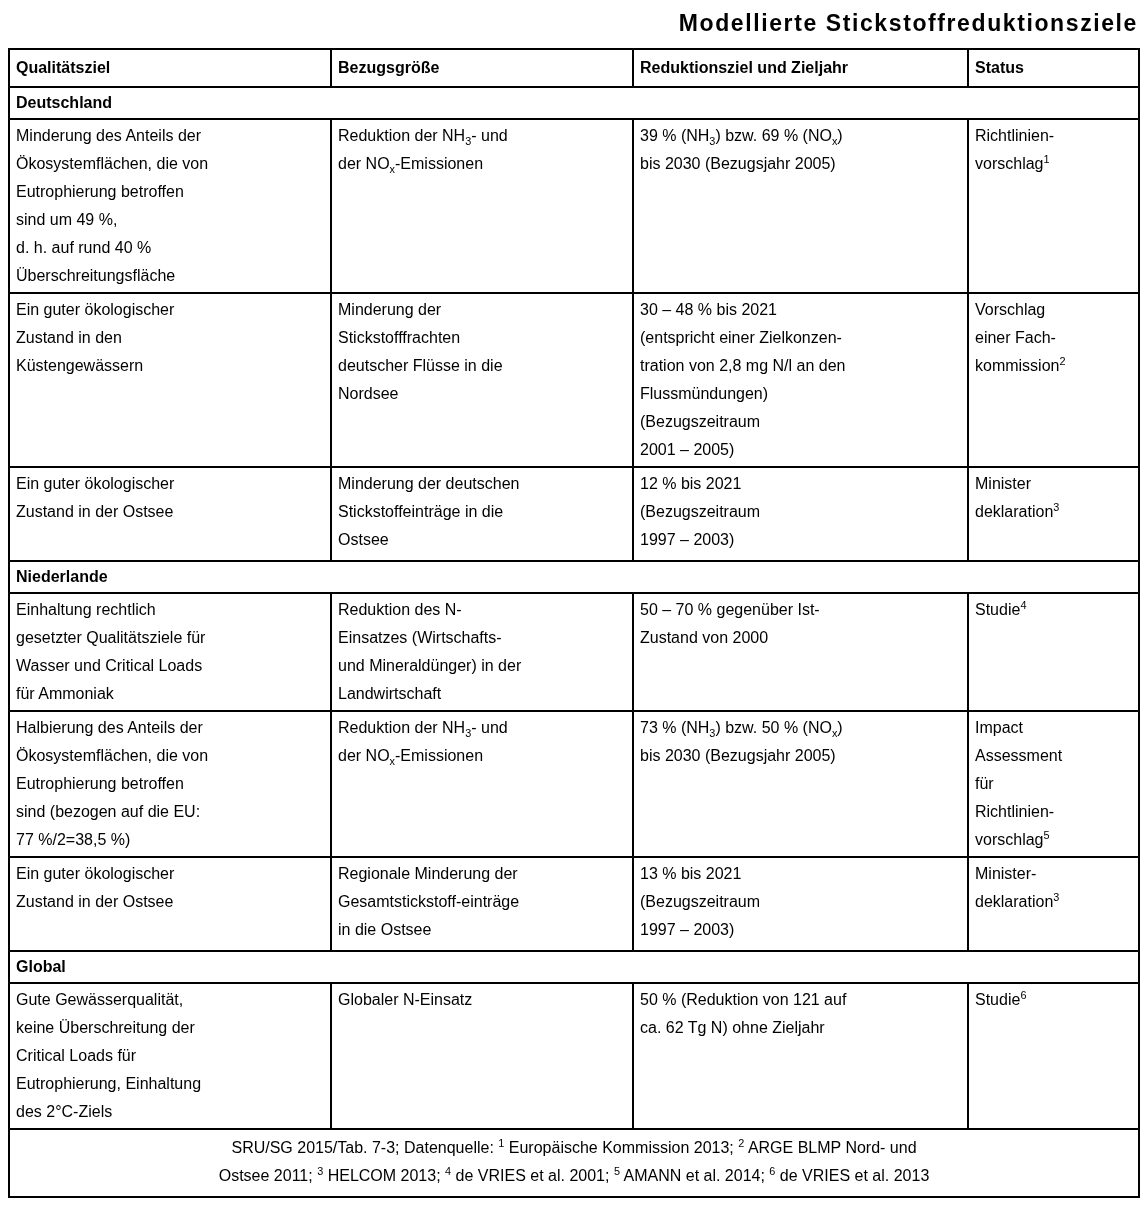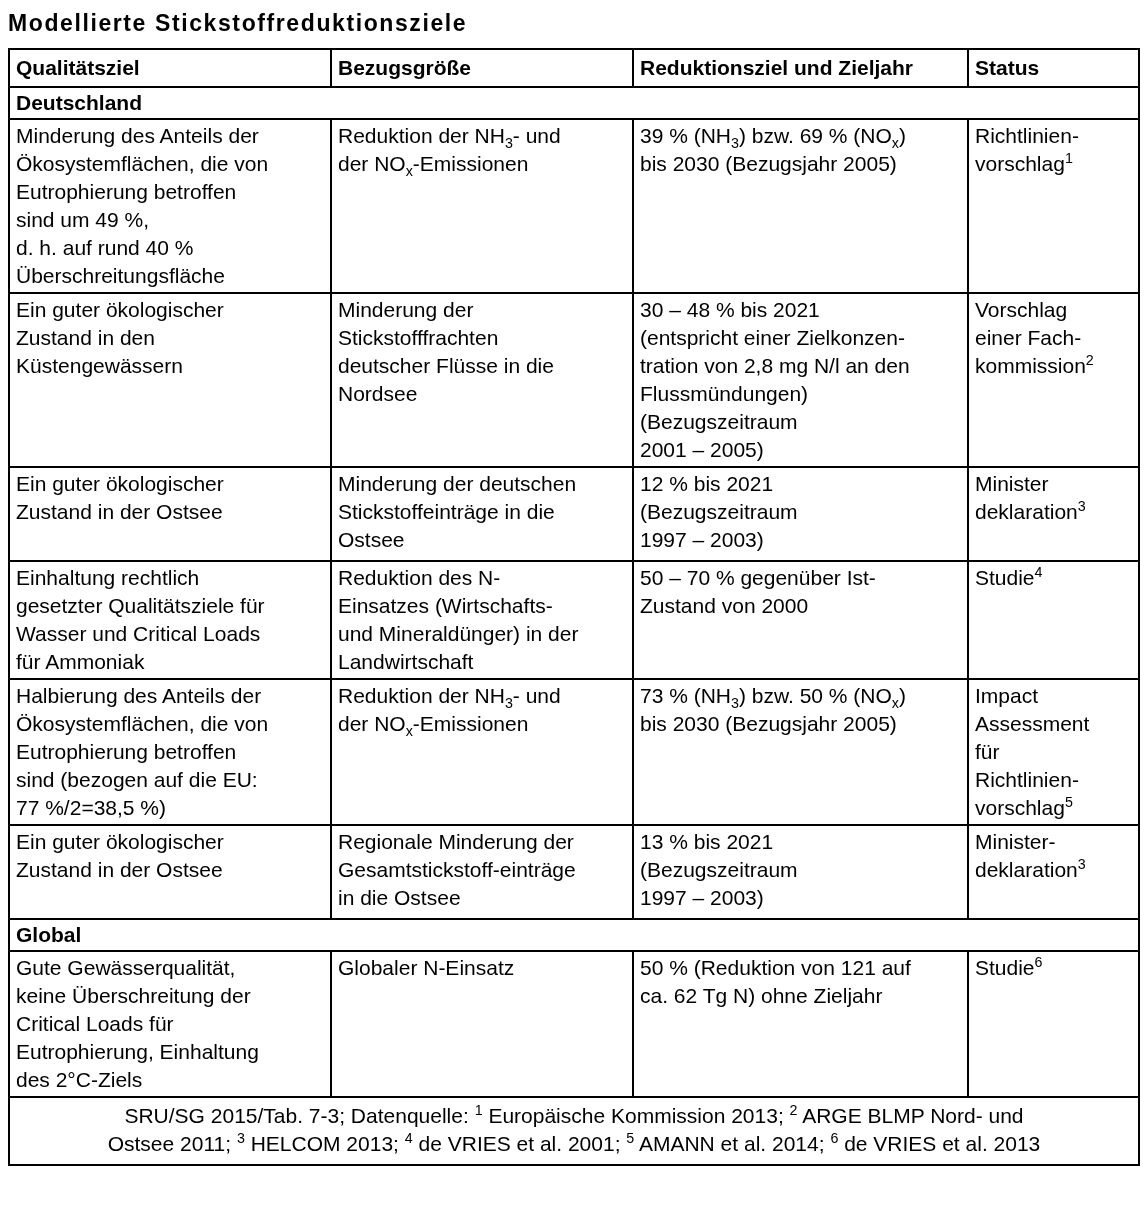"Modellierte Stickstoffreduktionsziele" .doc-title { text-align: left -> right }
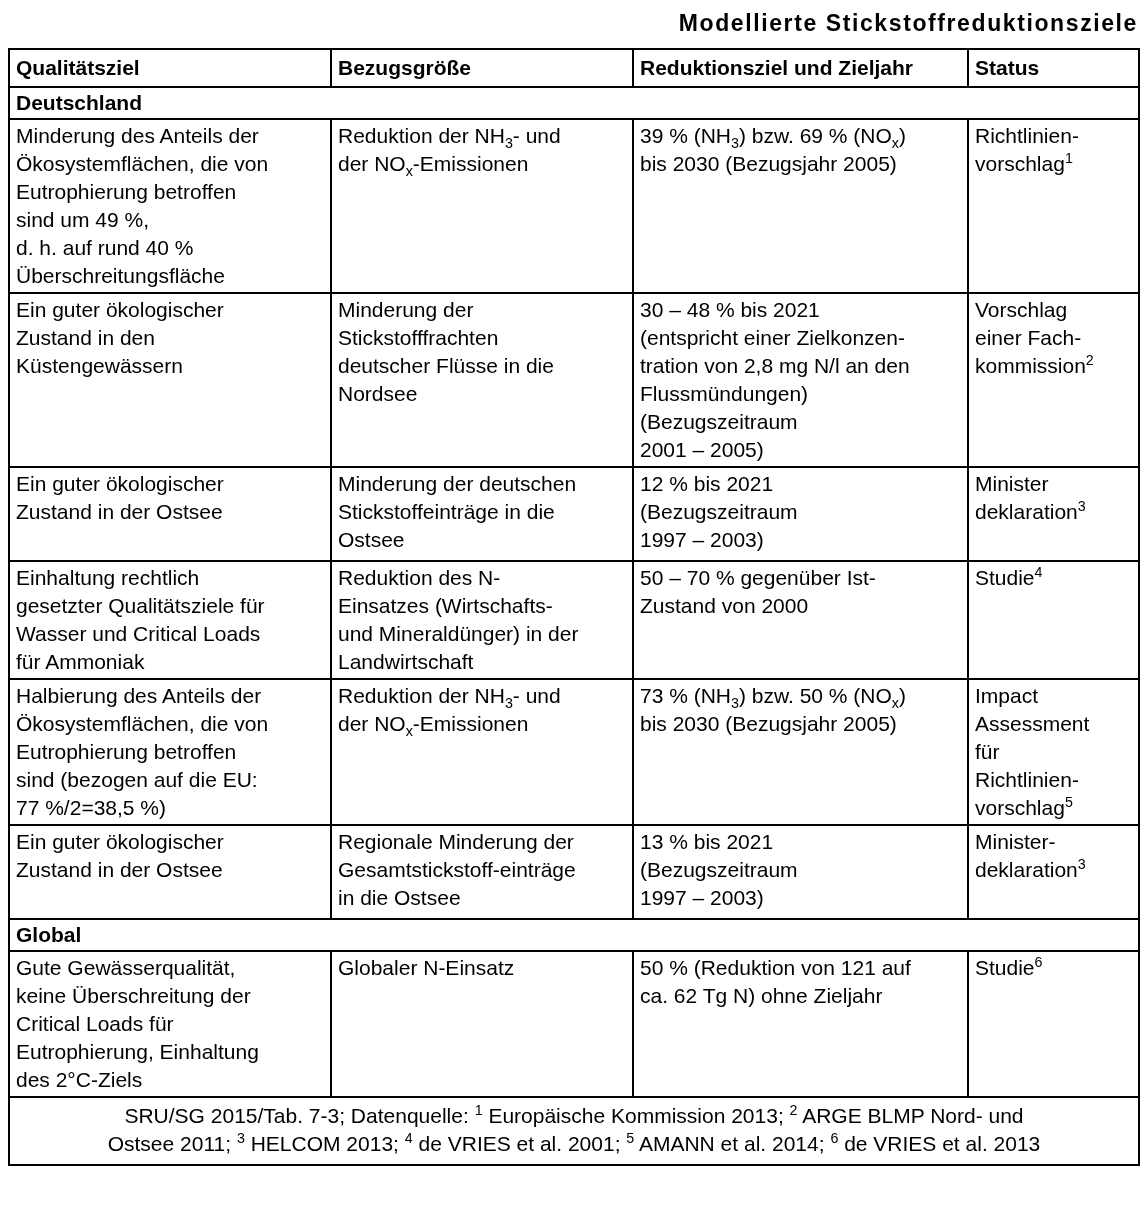"Qualitätsziel" th, td { font-size: 21px -> 16px }
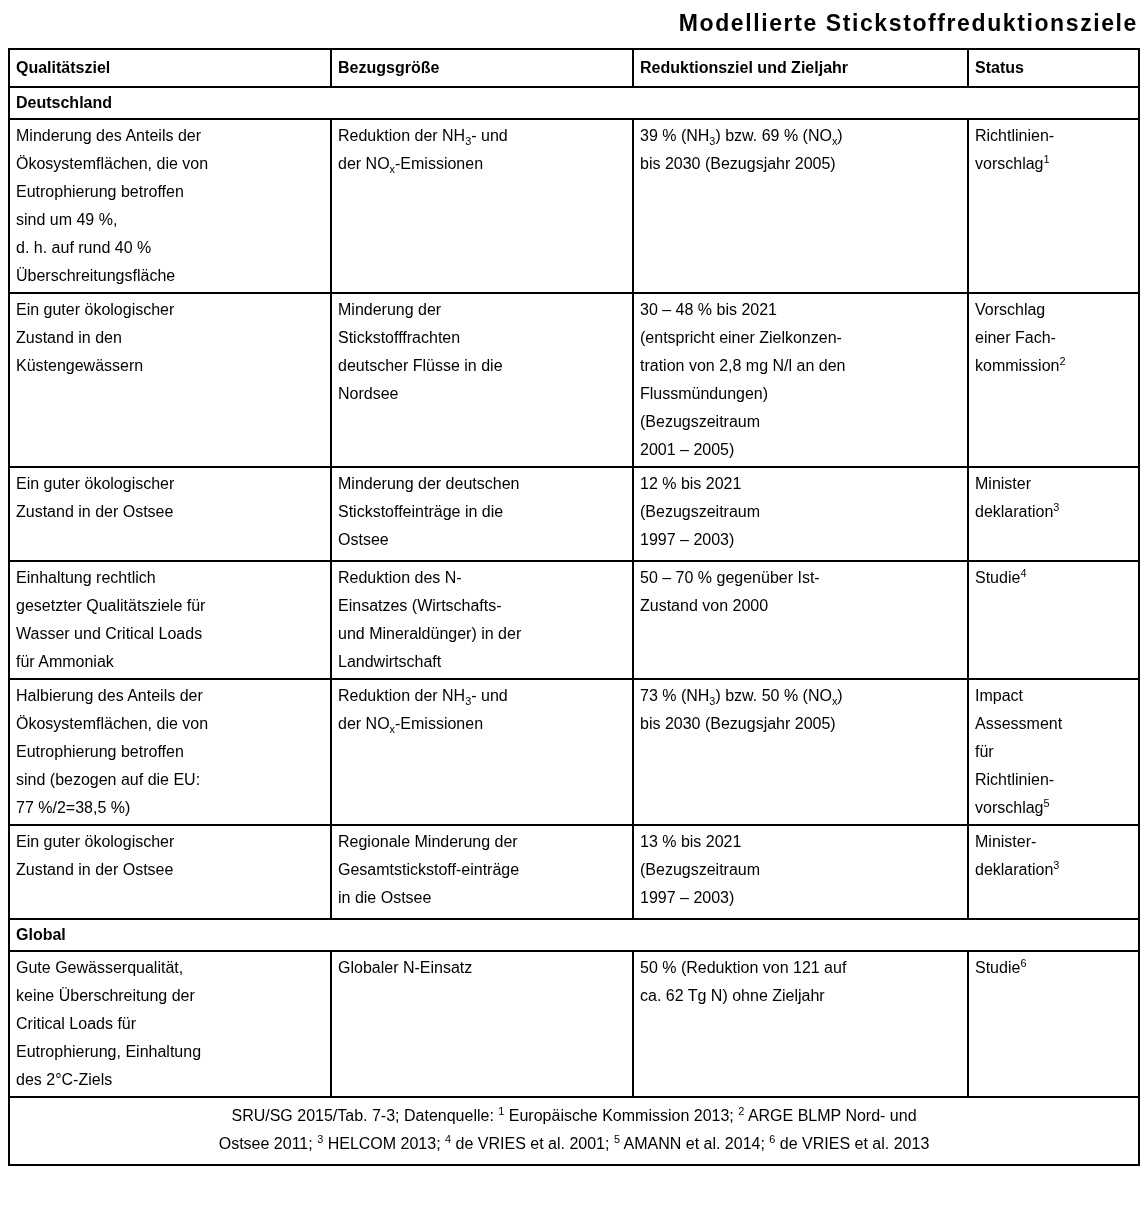"Niederlande" tr.section-row { html: none -> <tr> <td>Niederlande</td> </tr> }
